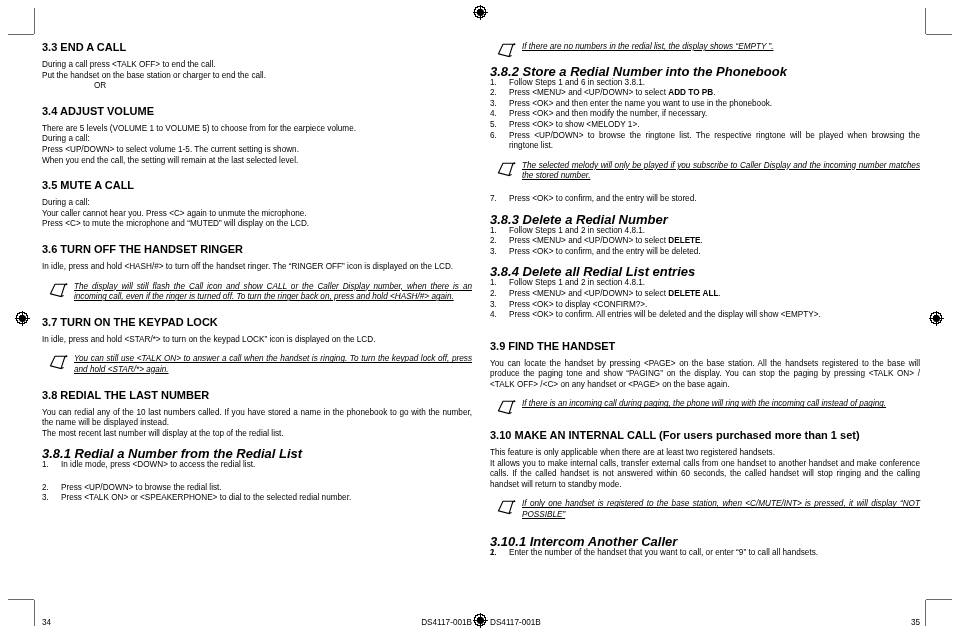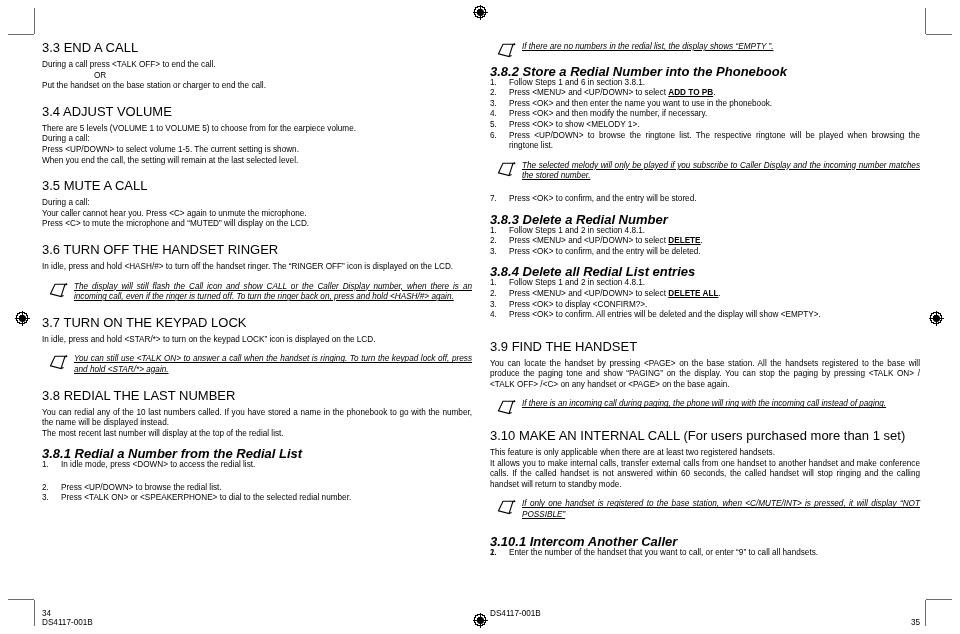"3.3 END A CALL" h2.sec { font-size: 13px -> 11px; font-weight: normal -> bold }
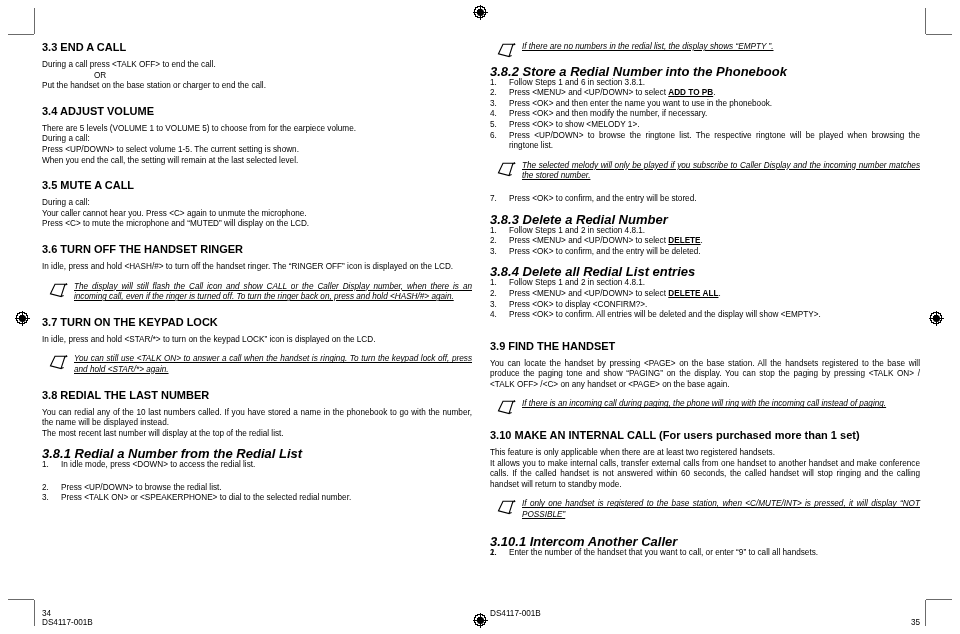"OR" p.para { order: before "Put the handset on the" -> after "Put the handset on the" }
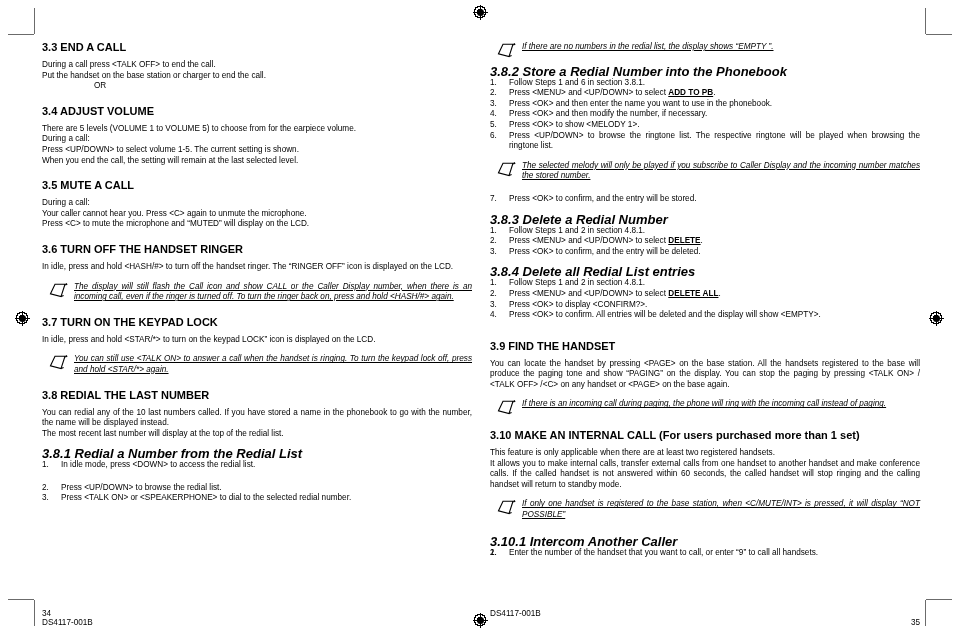"ADD TO PB" b { text-decoration: underline -> none }
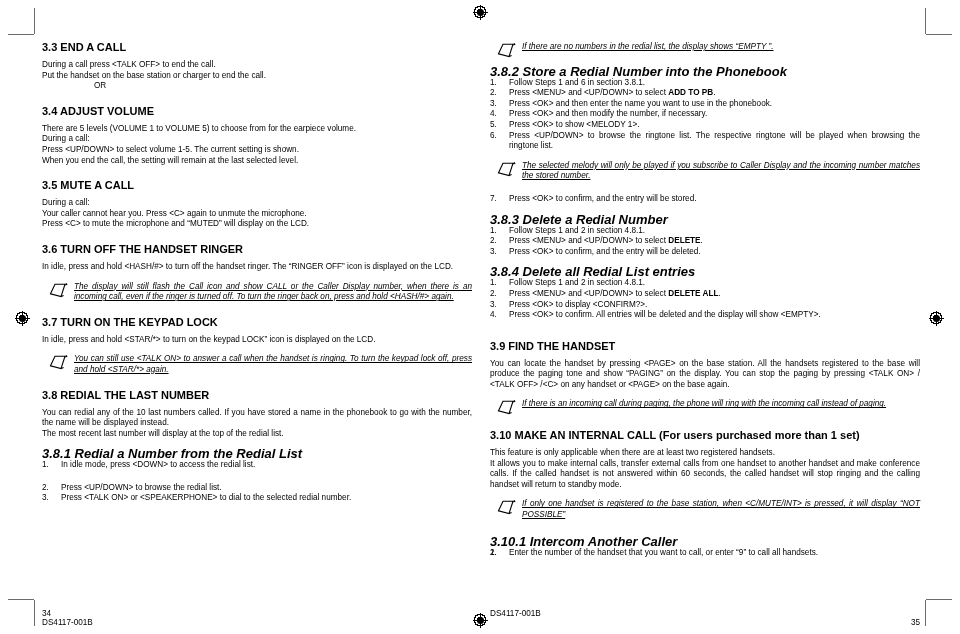"34" .footer { flex-direction: column -> none }
